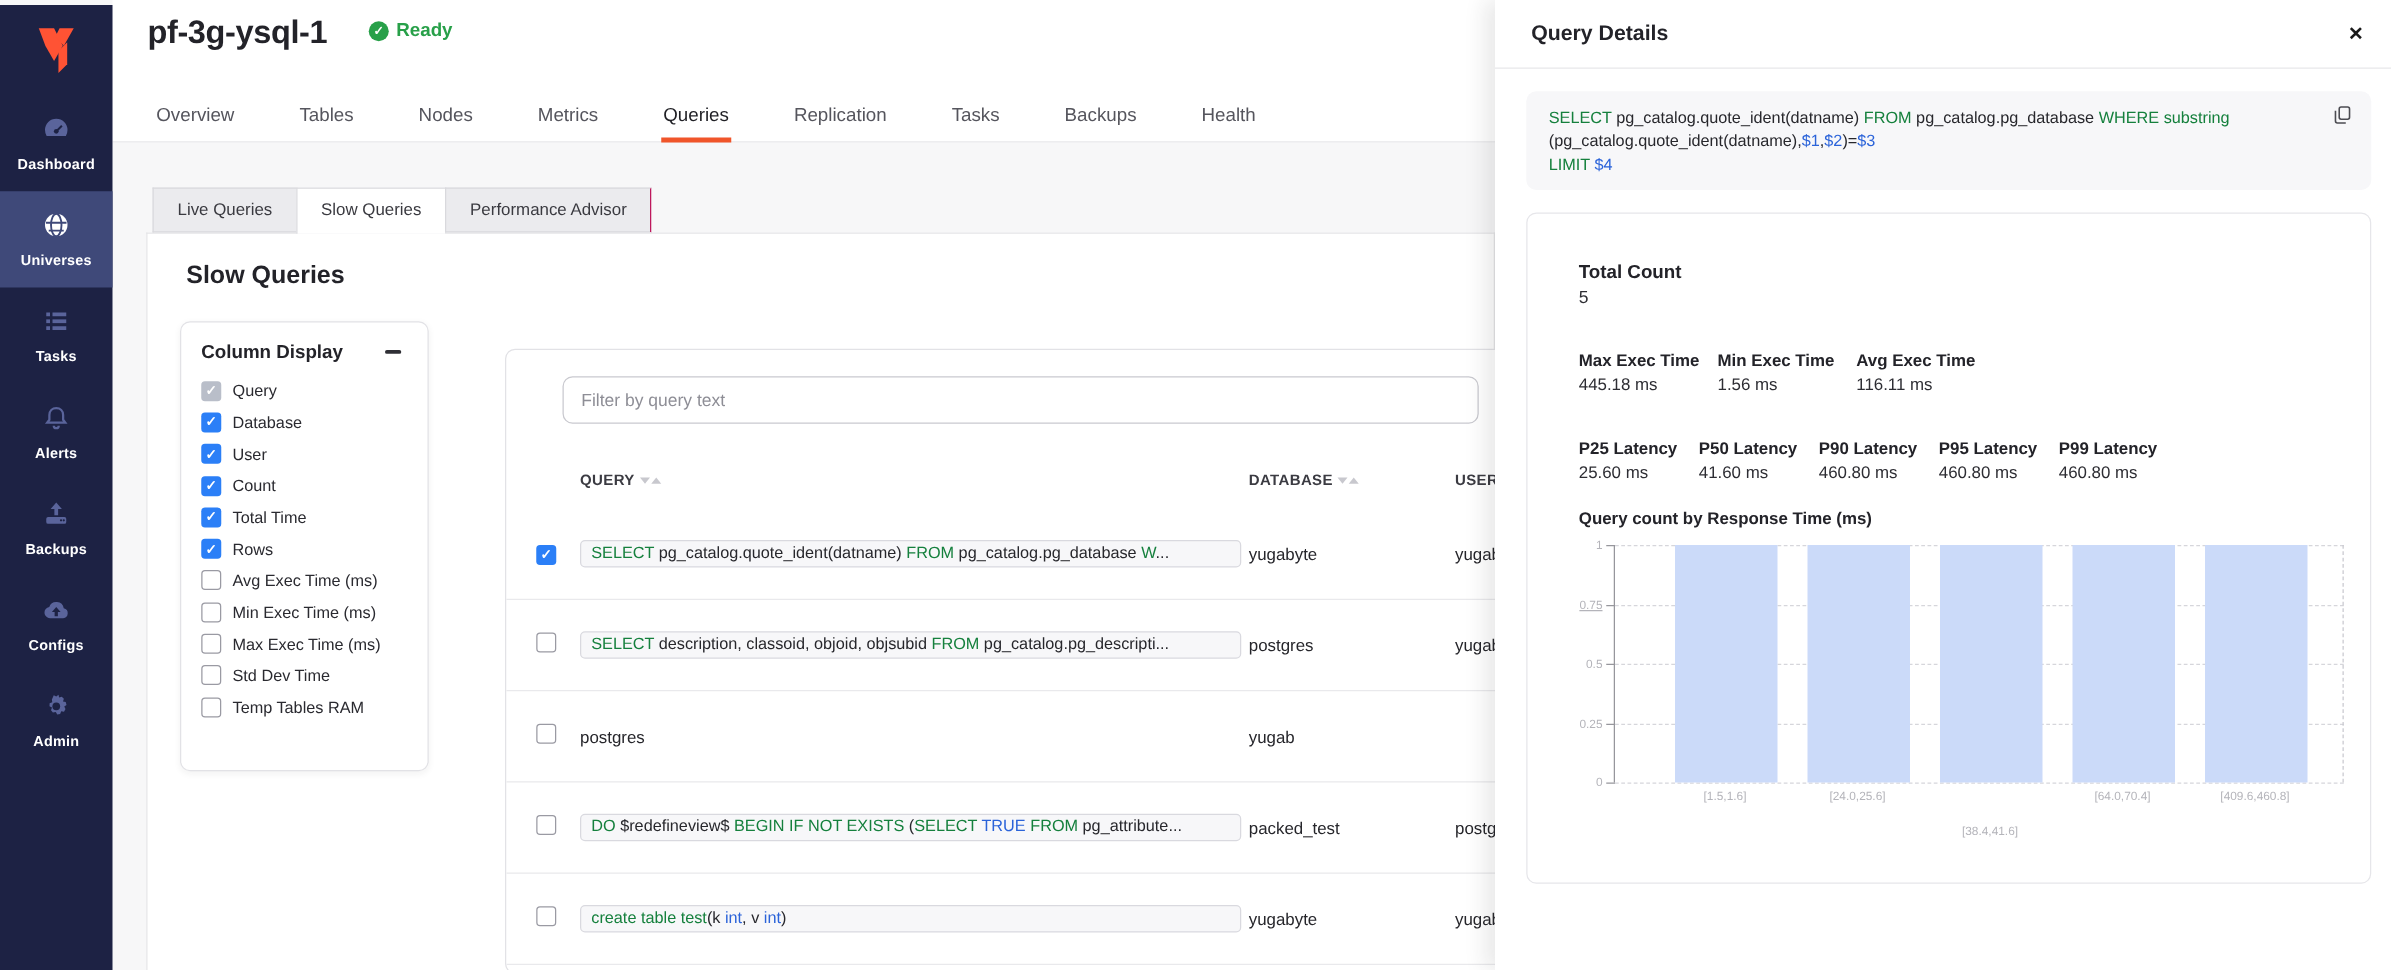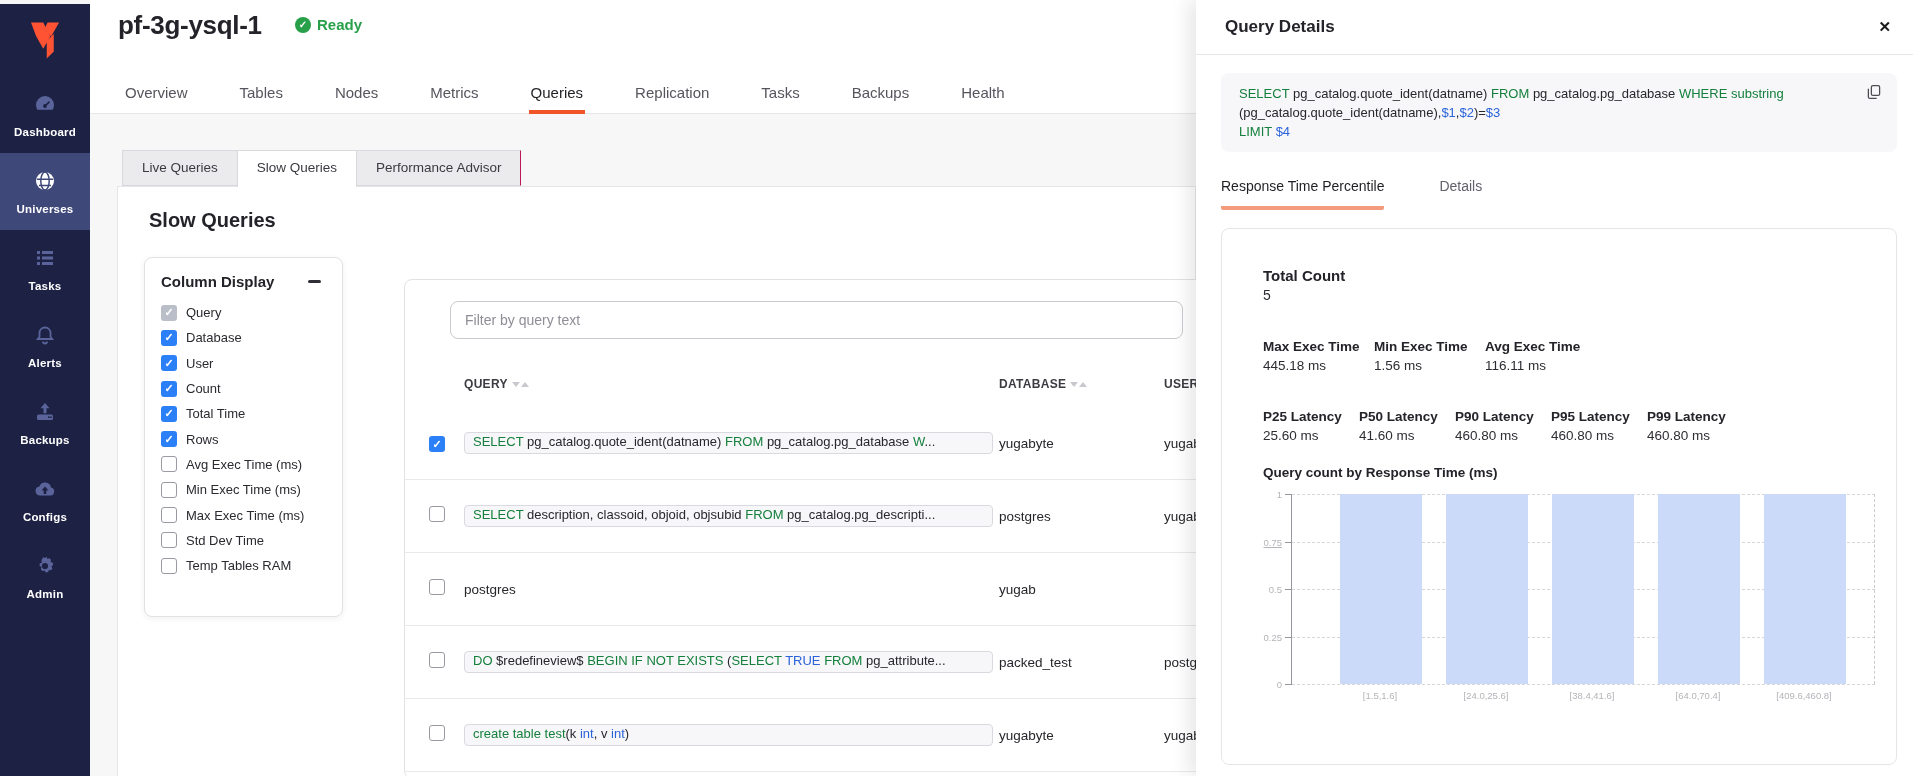"Response Time Percentile" div.dtabs { html: <div> <div>Response Time Percentile</div> <div>Details</div> </div> -> none }
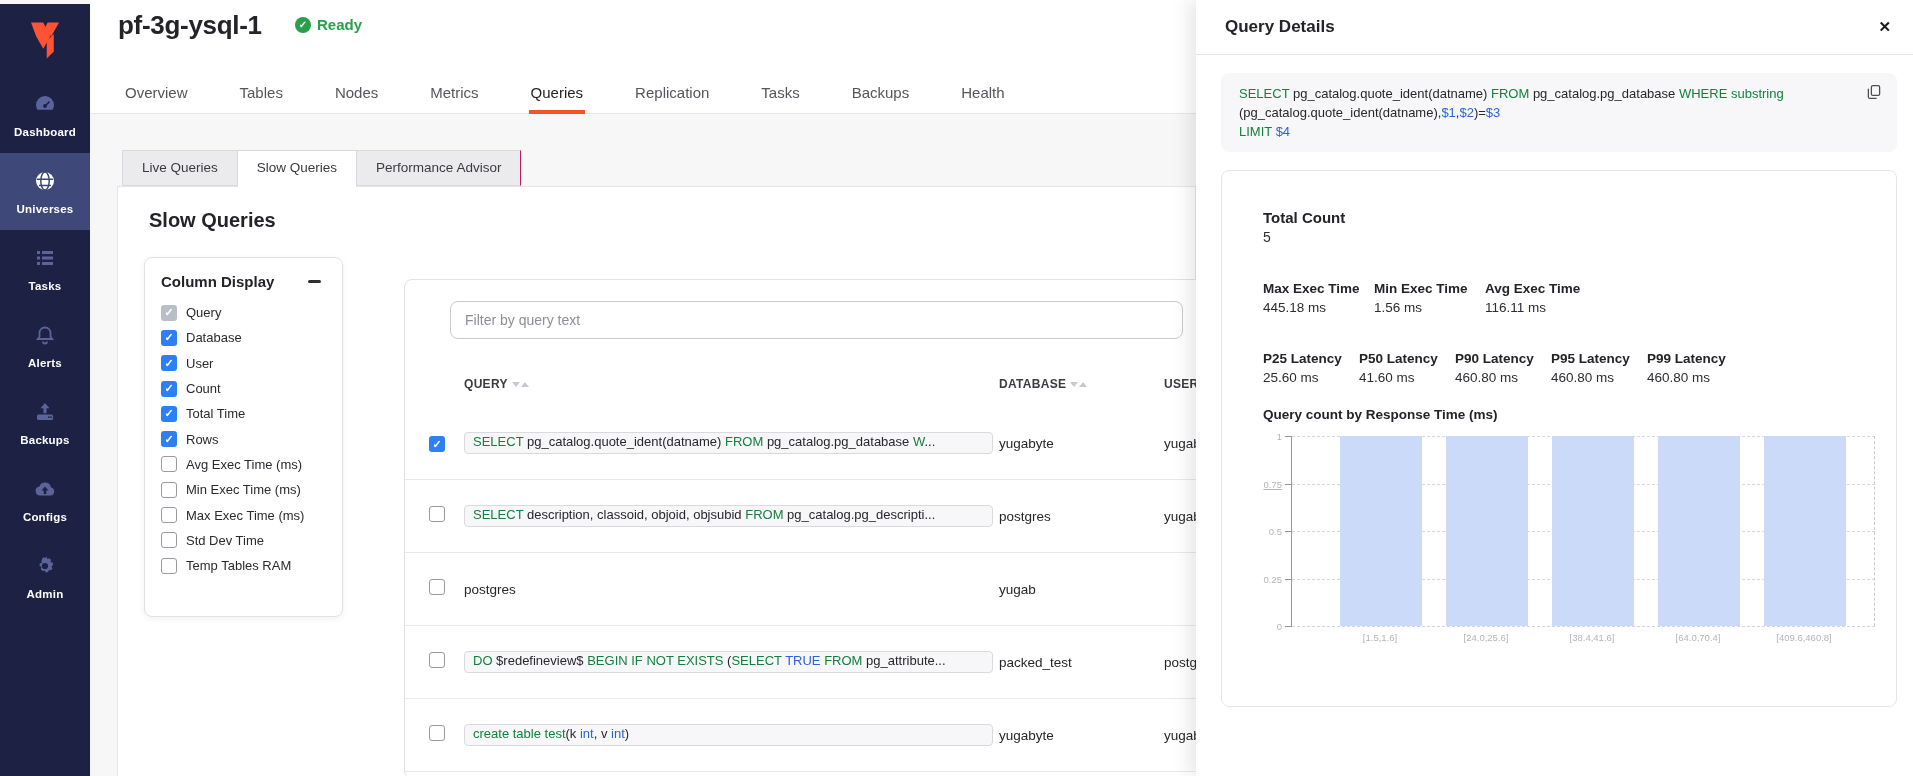"[38.4,41.6]" span.xtl { margin-top: none -> 28px }
